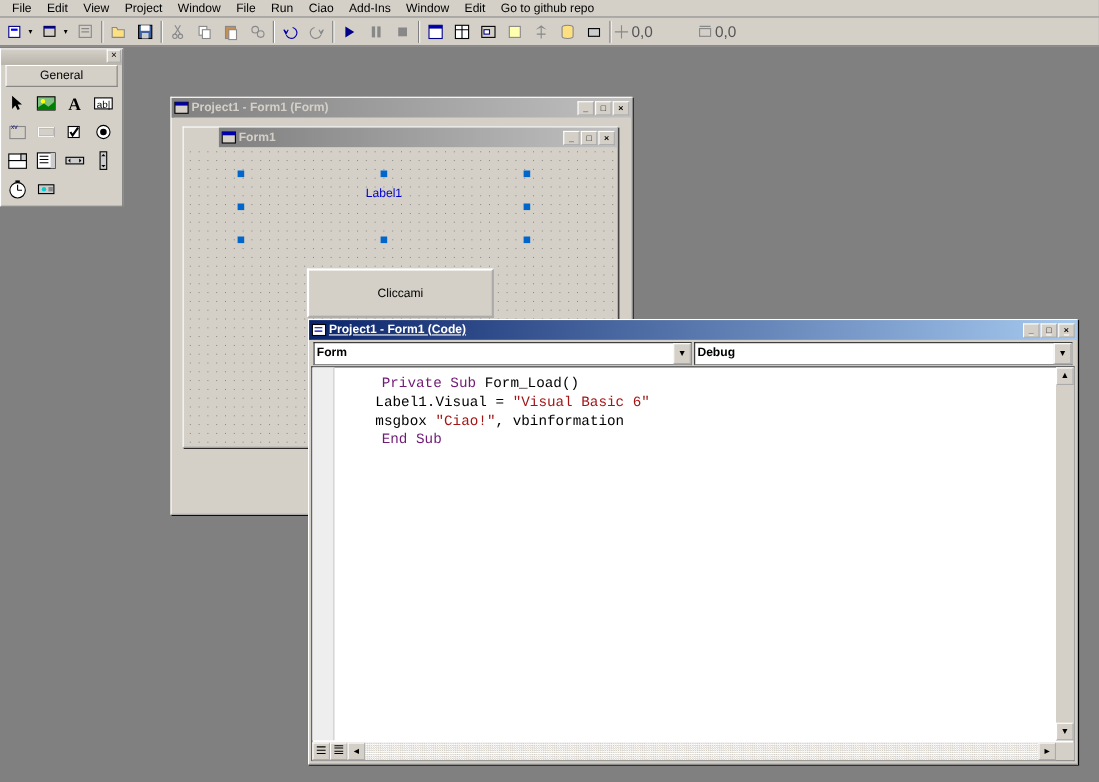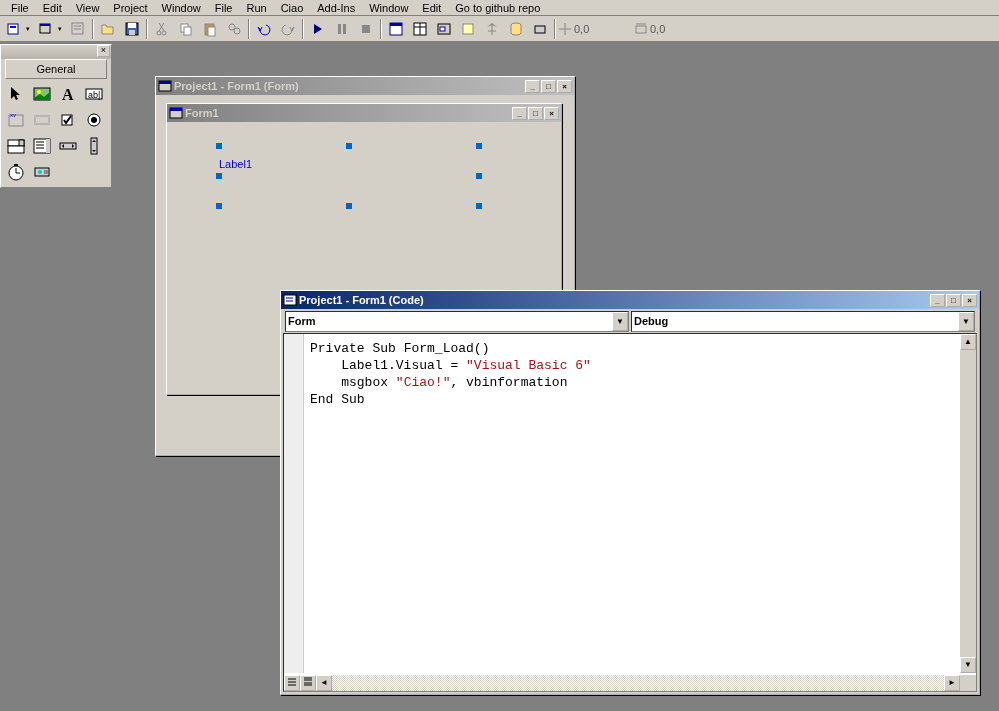"0,0" .tb-text { font-size: 11px -> 14px }
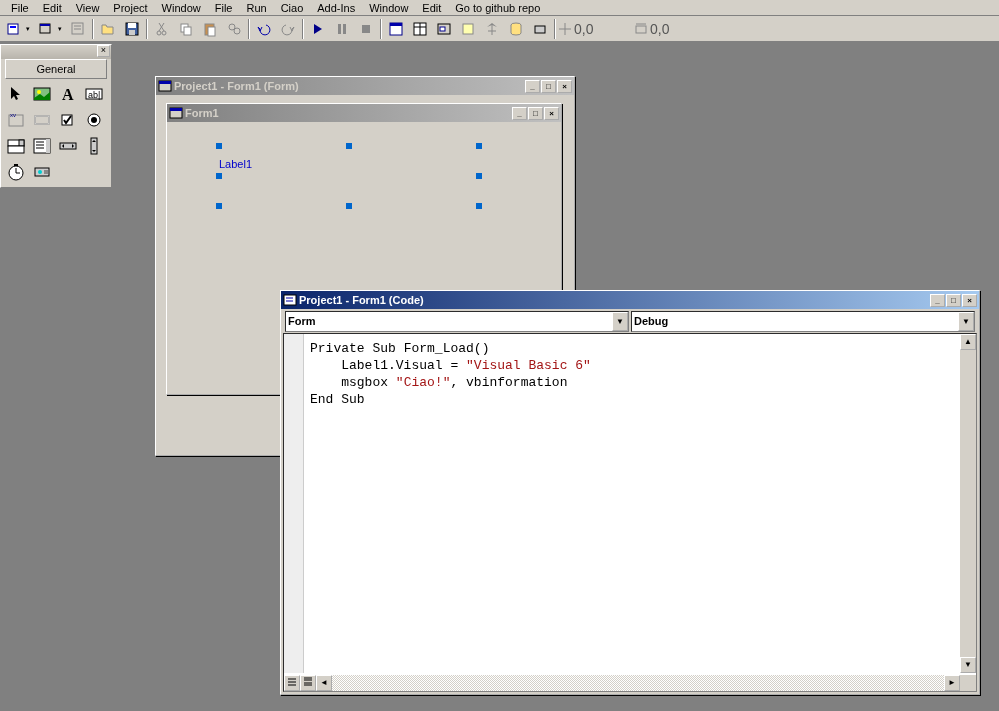"Project1 - Form1 (Form)" .designer-outer { top: 32px -> 44px }
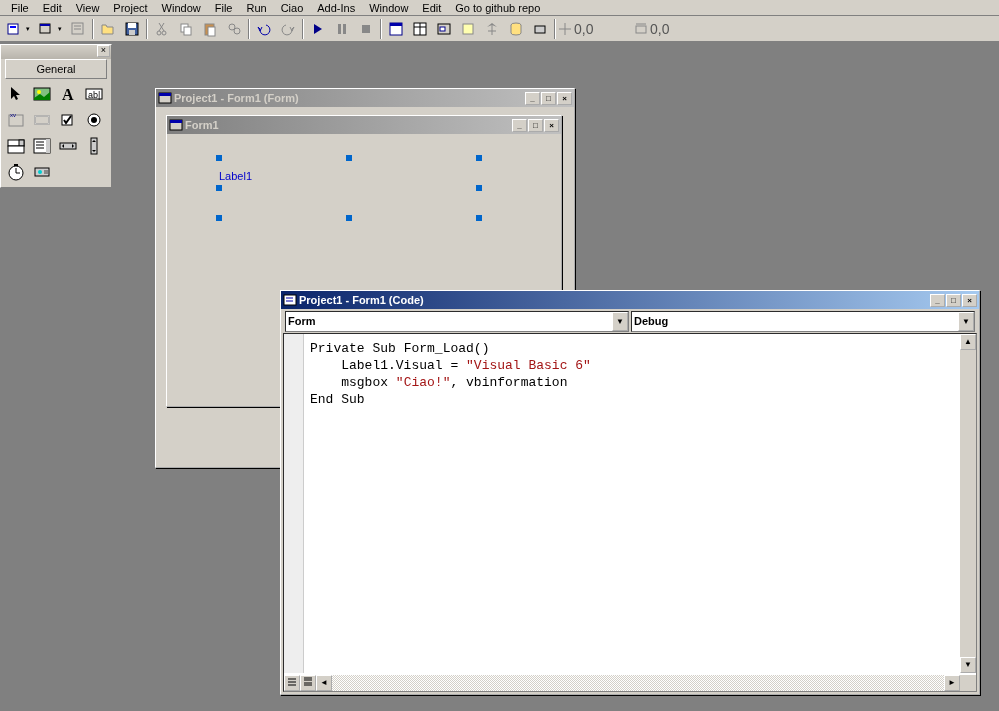"Form1" .form-window { padding-left: none -> 32px }
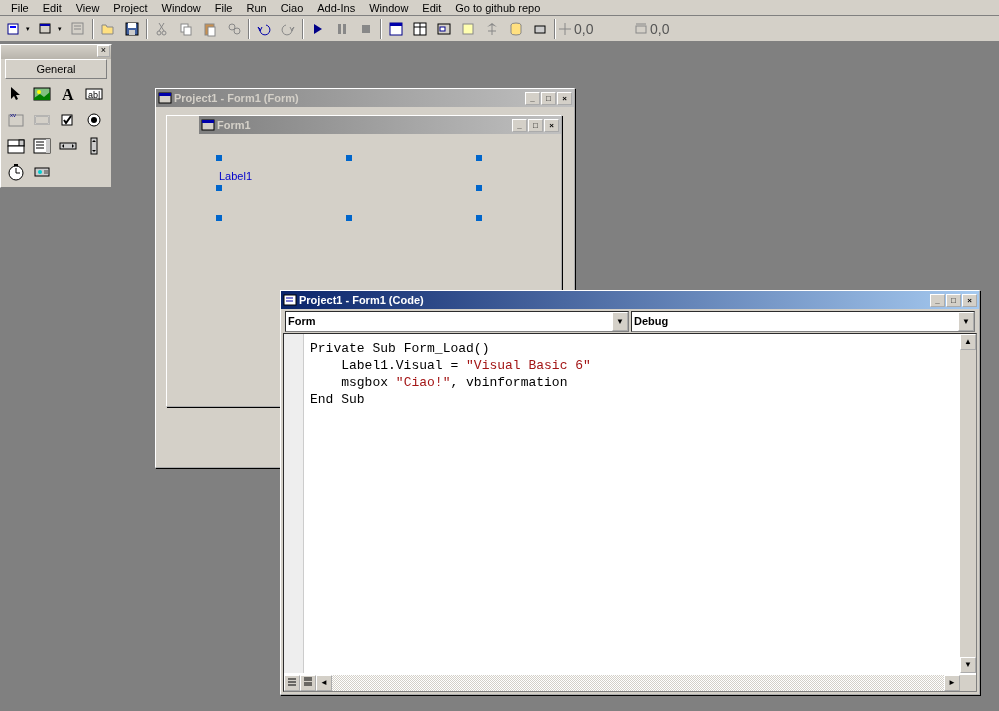"Label1" .label-ctrl { text-align: none -> center }
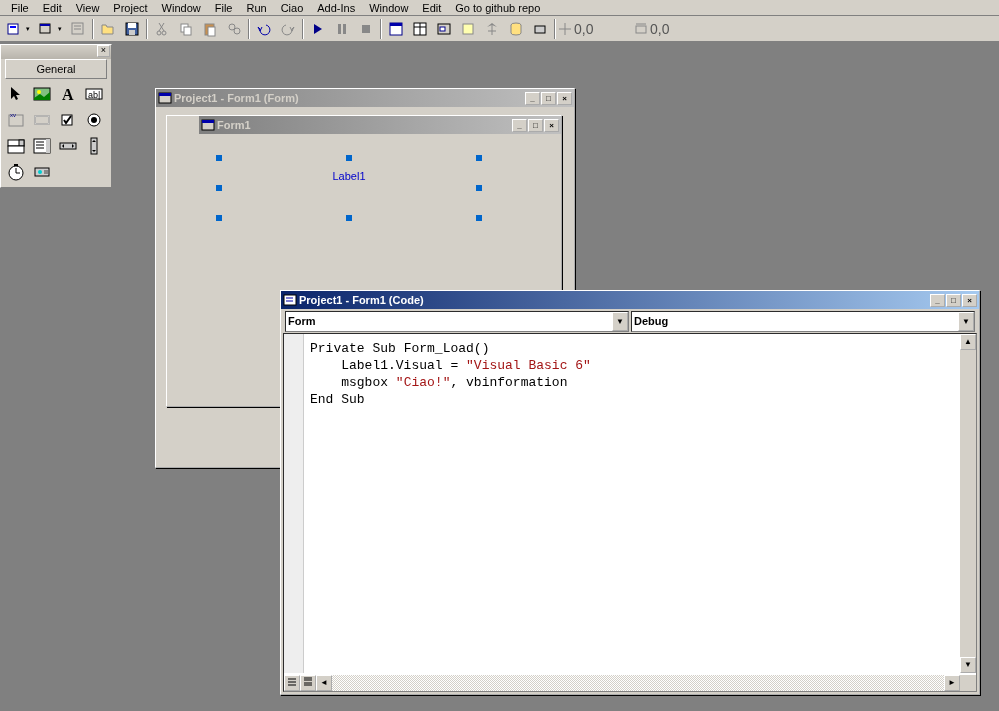"Cliccami" div.button-ctrl { html: none -> <div>Cliccami</div> }
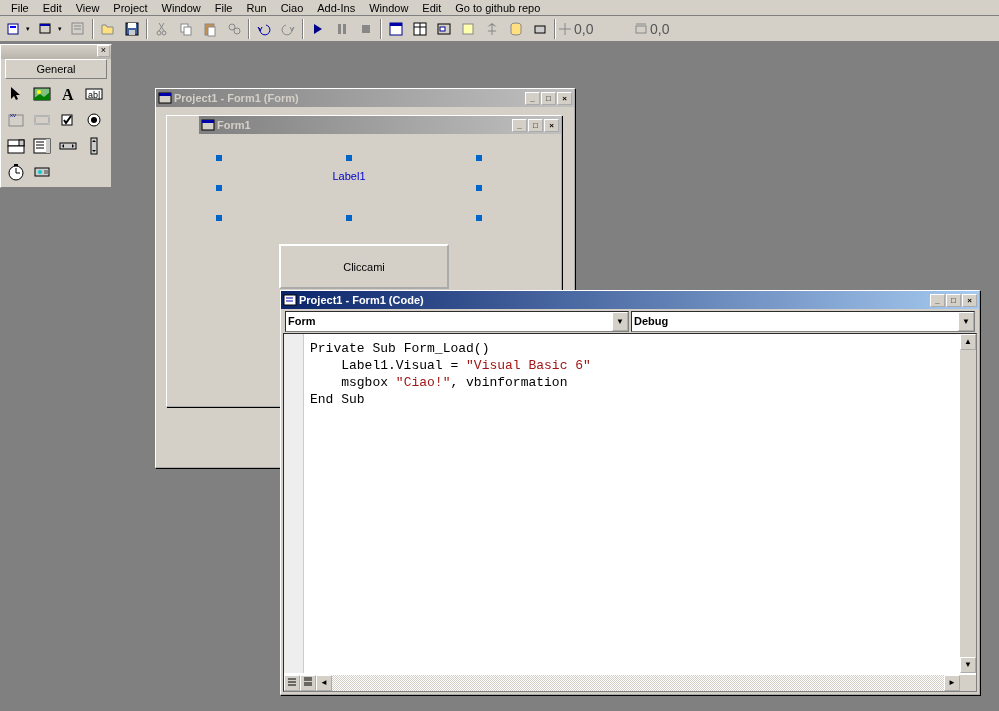"Project1 - Form1 (Code)" .tb-active { text-decoration: none -> underline }
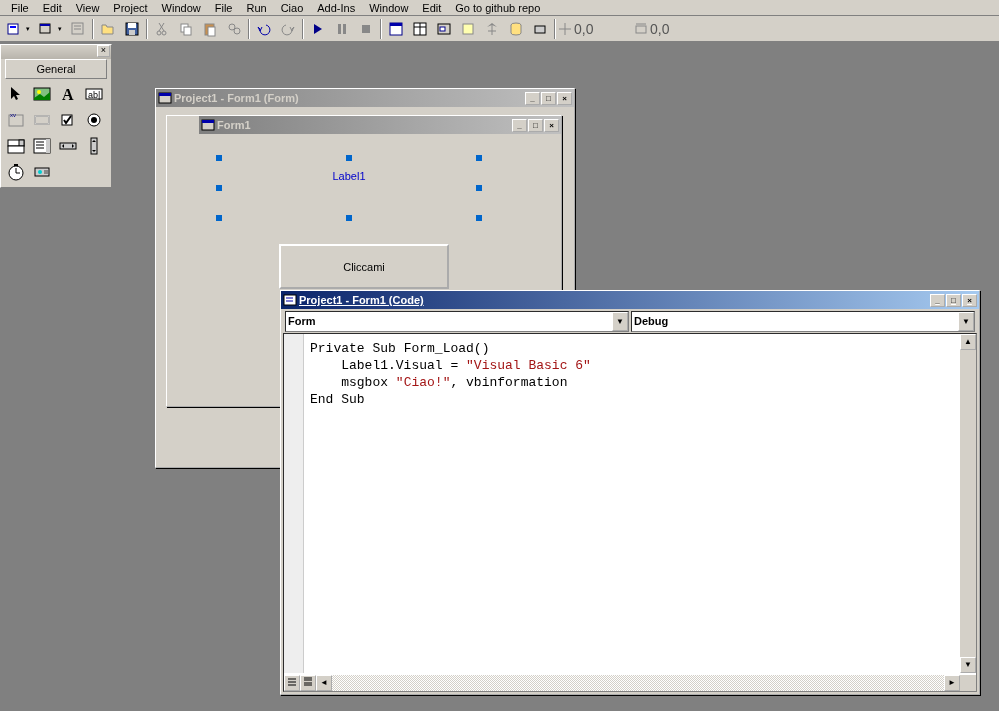"Private Sub" .kw { color: #000000 -> #701a75; margin-left: none -> 37px }
